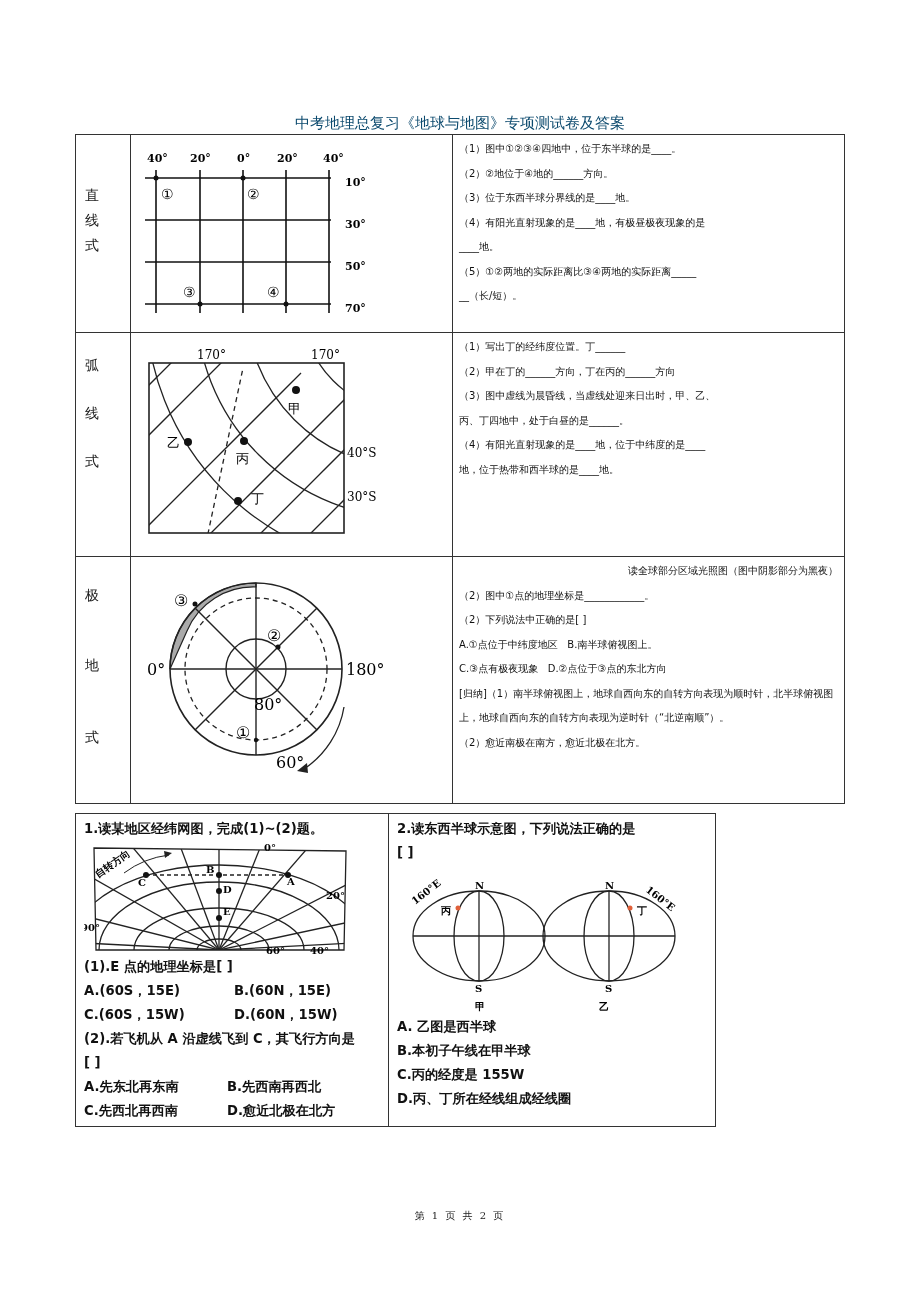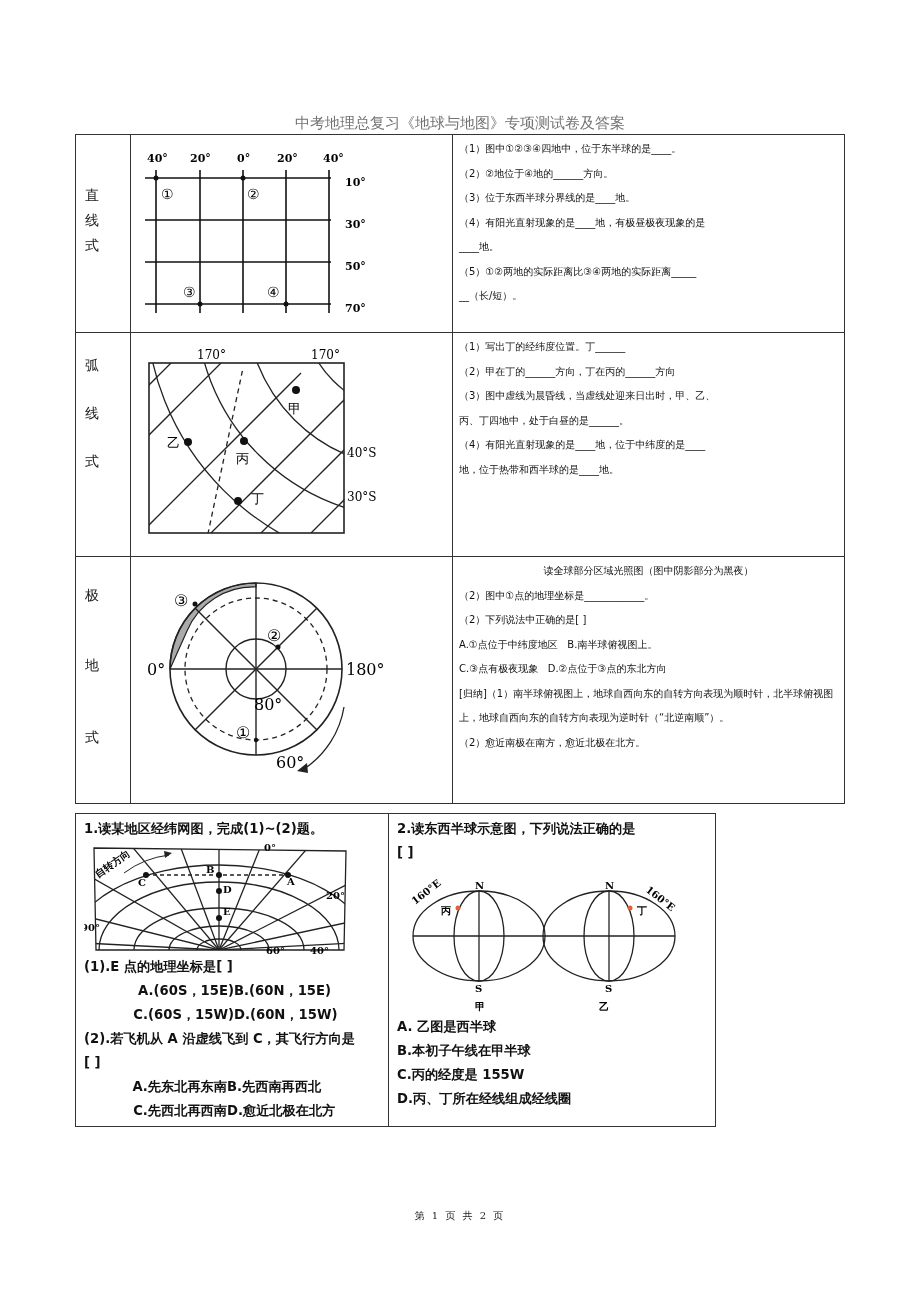"中考地理总复习《地球与地图》专项测试卷及答案" .title { color: #737373 -> #0c4a6e }
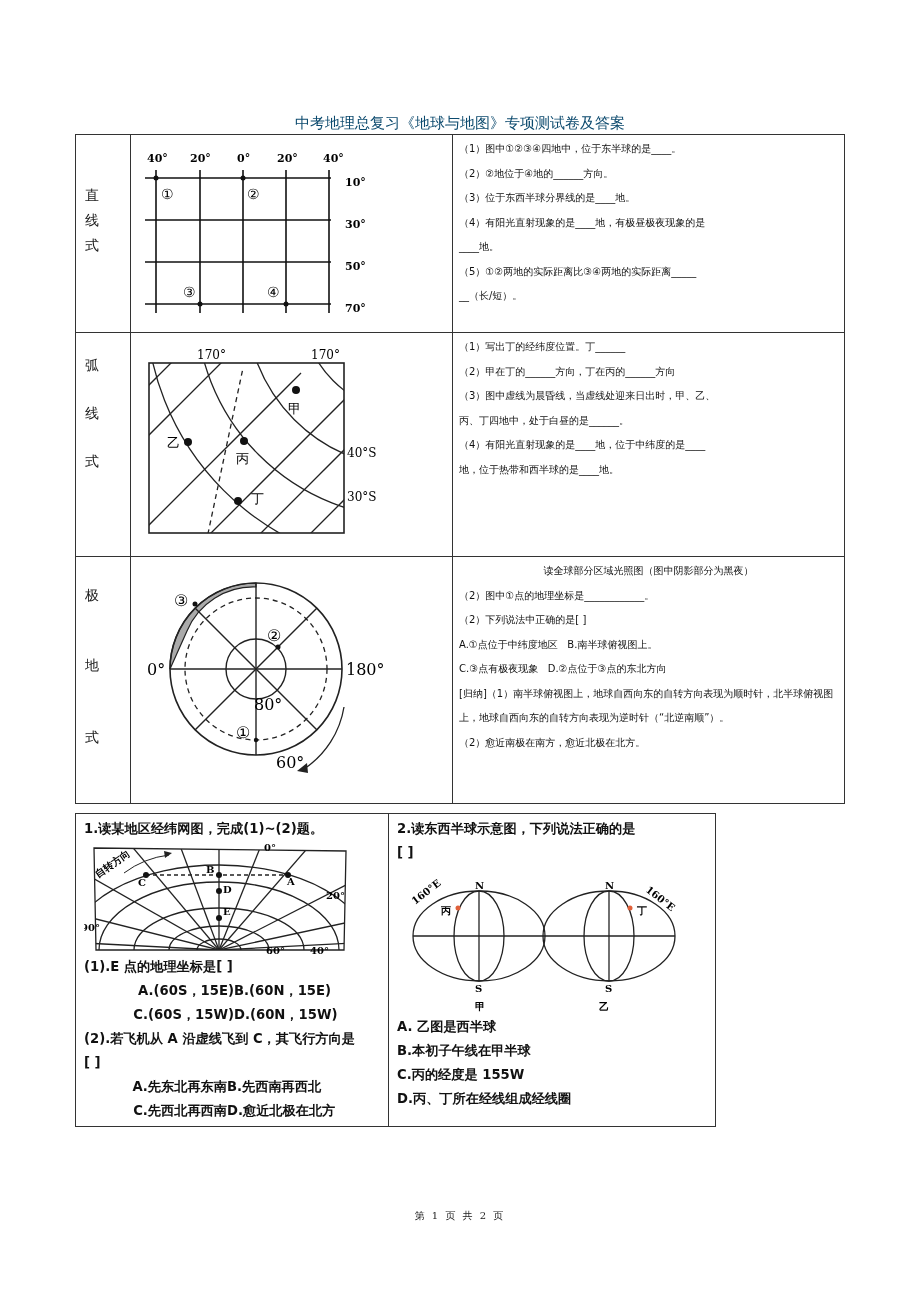"读全球部分区域光照图（图中阴影部分为黑夜）" .center { text-align: center -> right }
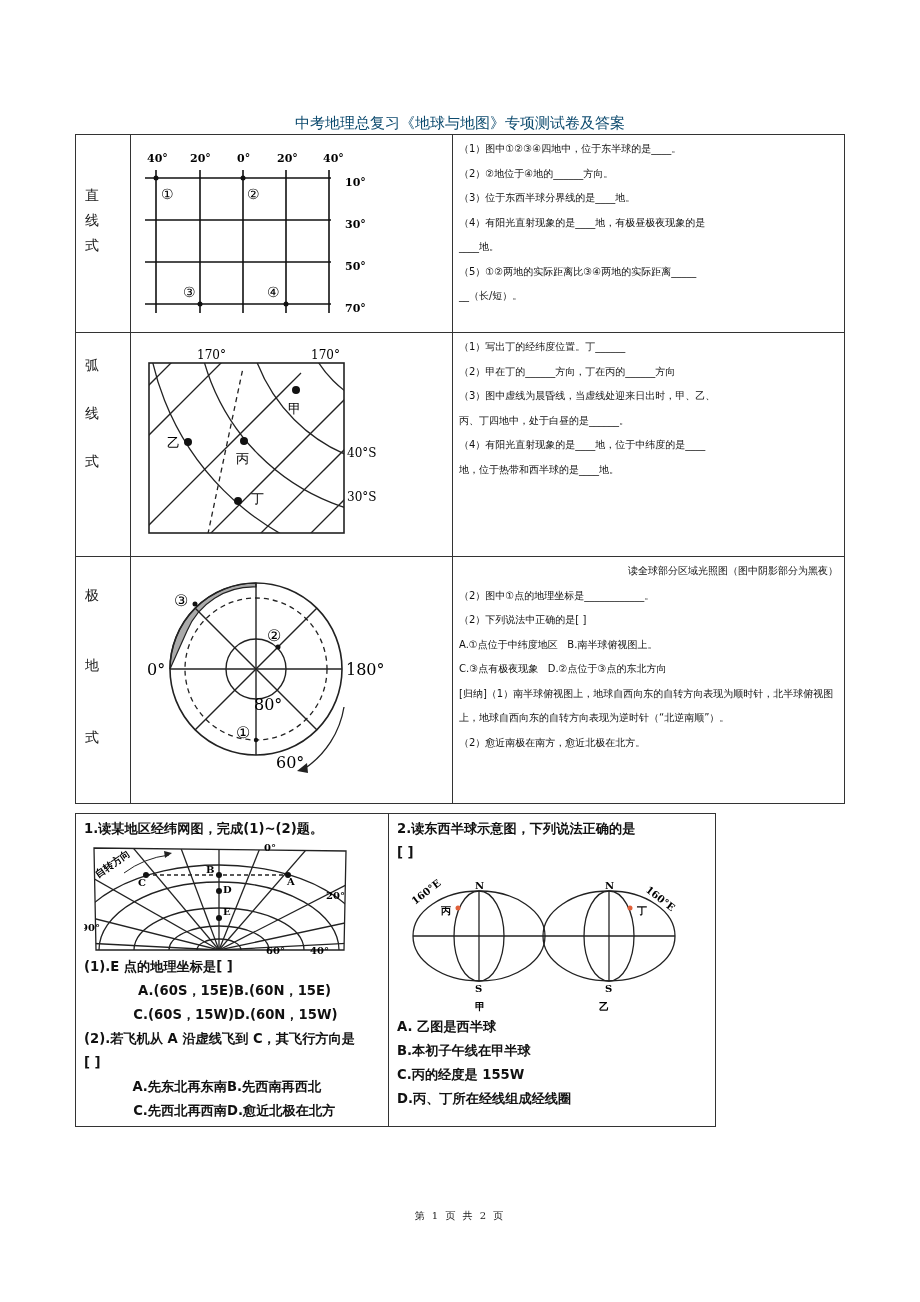"A.(60S，15E)" .opts span { text-align: right -> none }
